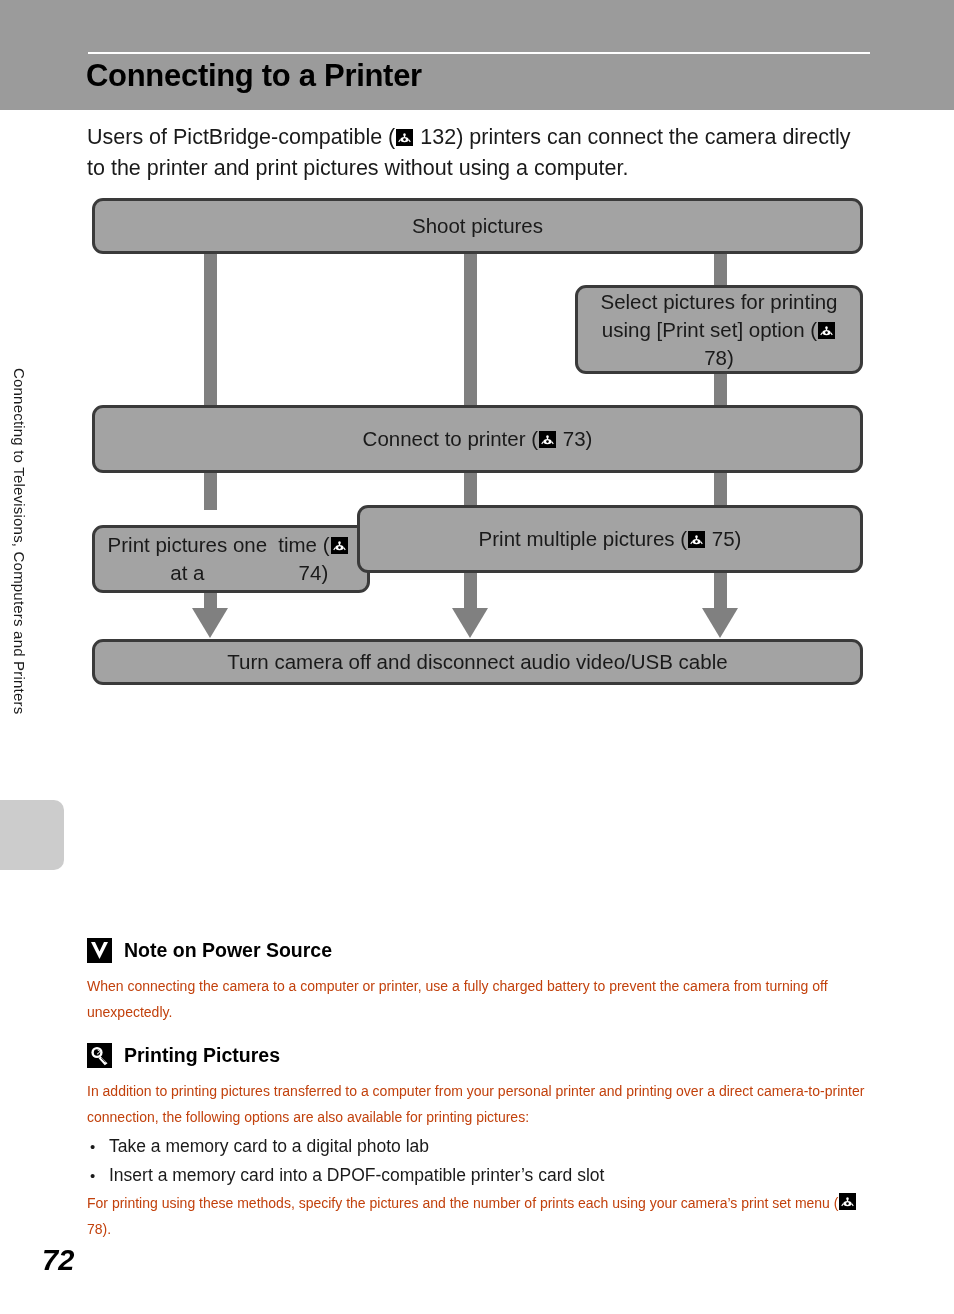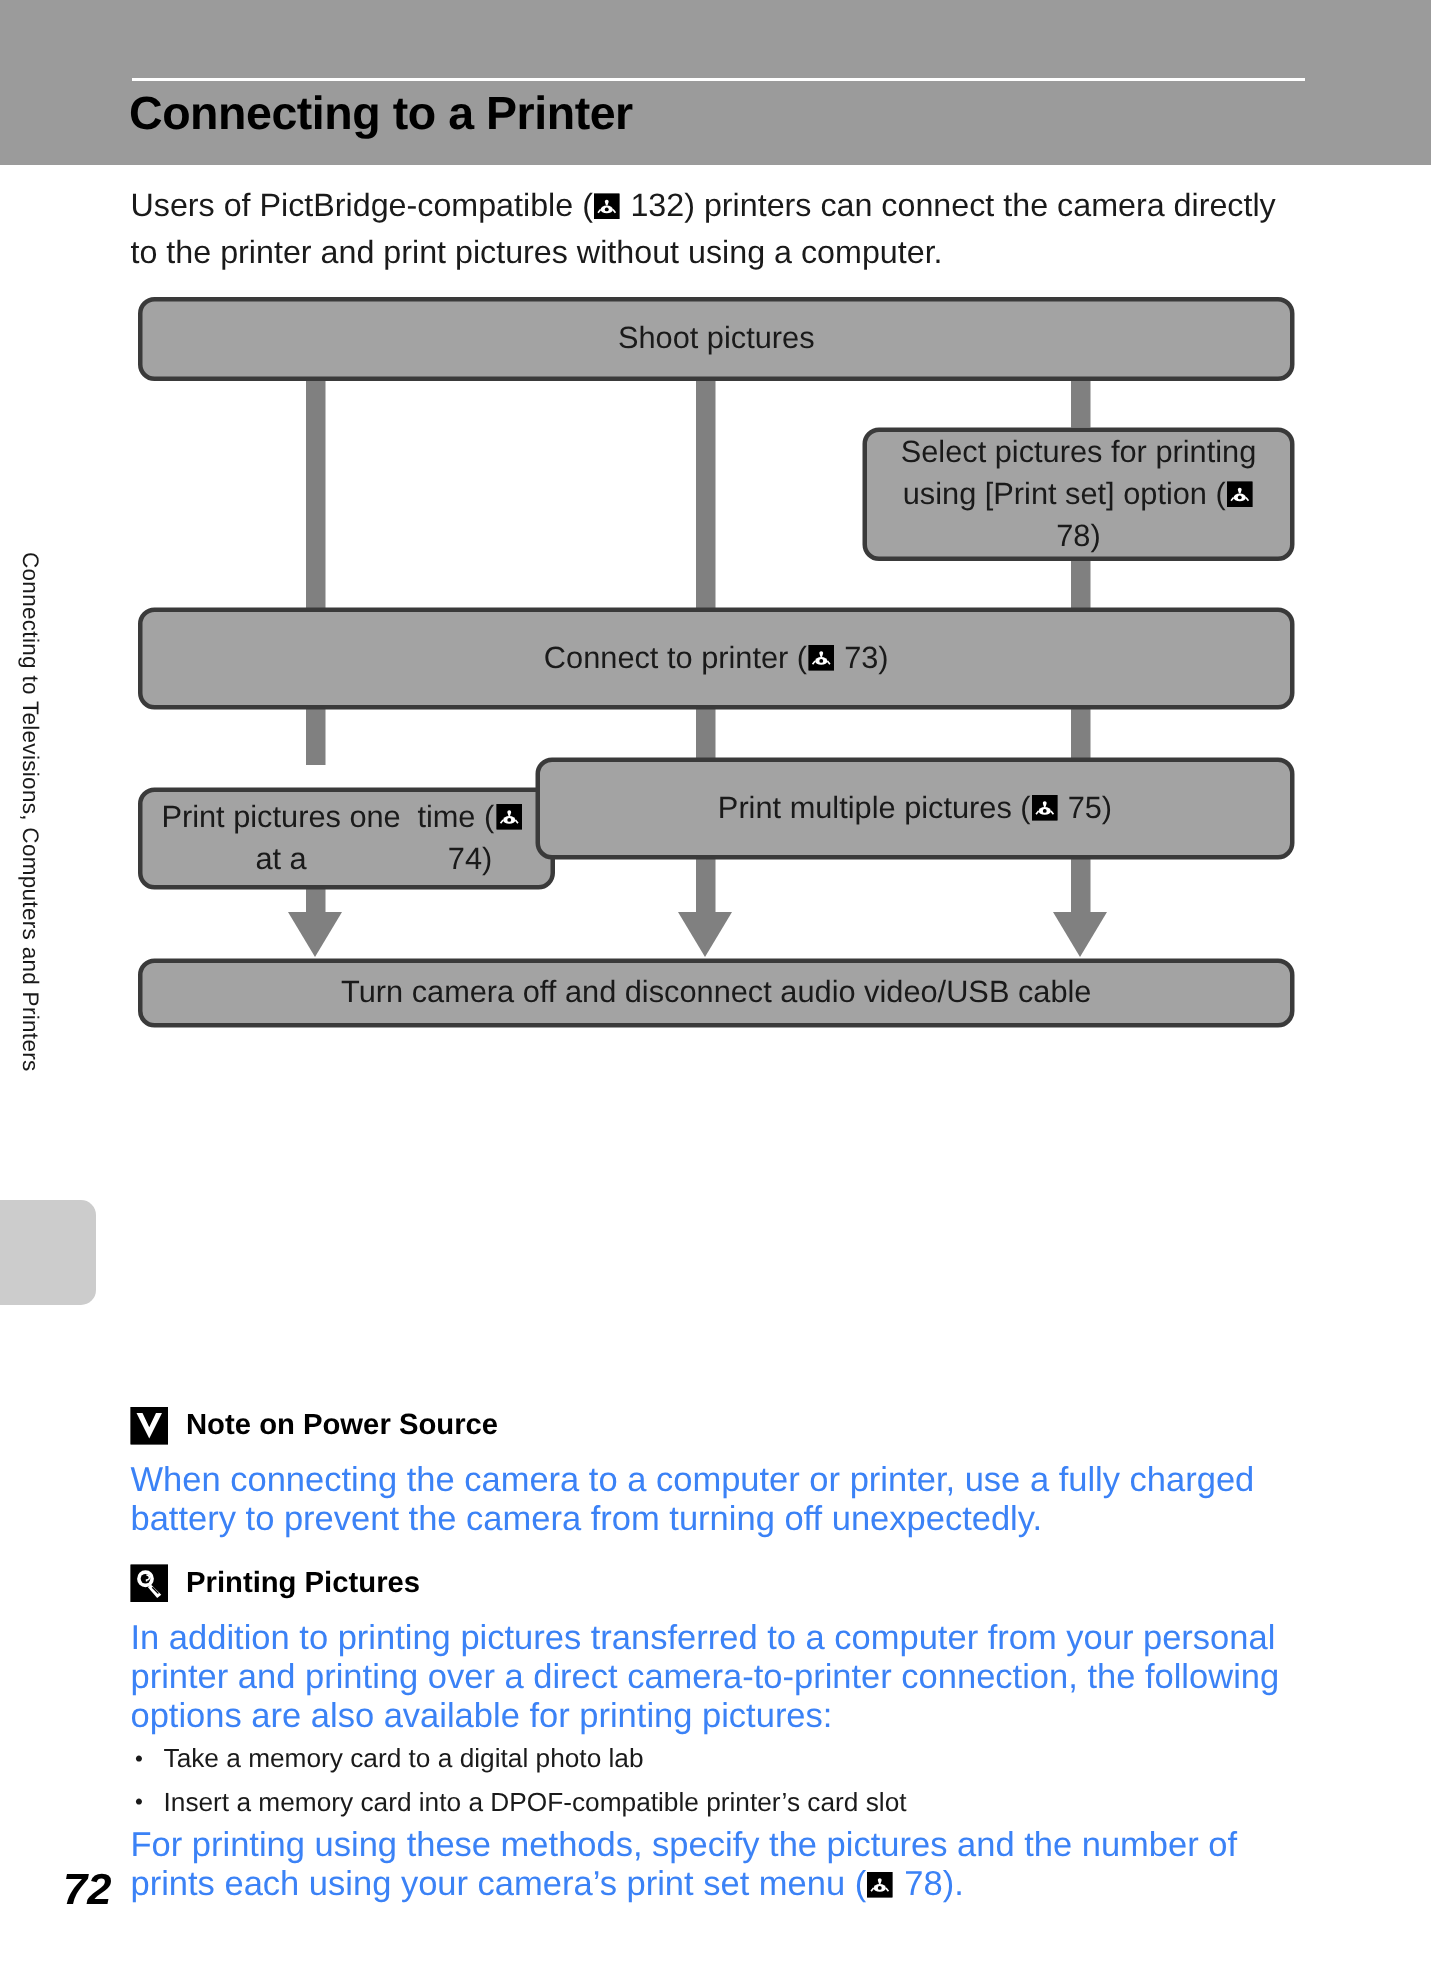"When connecting the camera to" .note-body { color: #3b82f6 -> #c2410c; font-size: 23px -> 14px }
